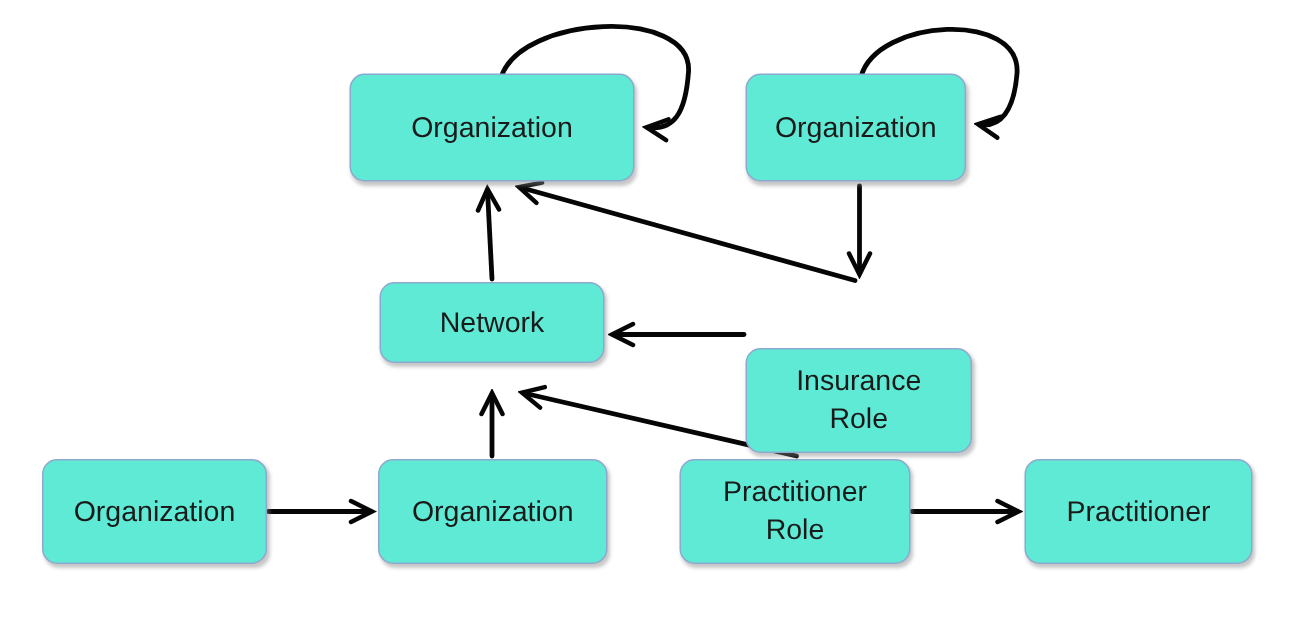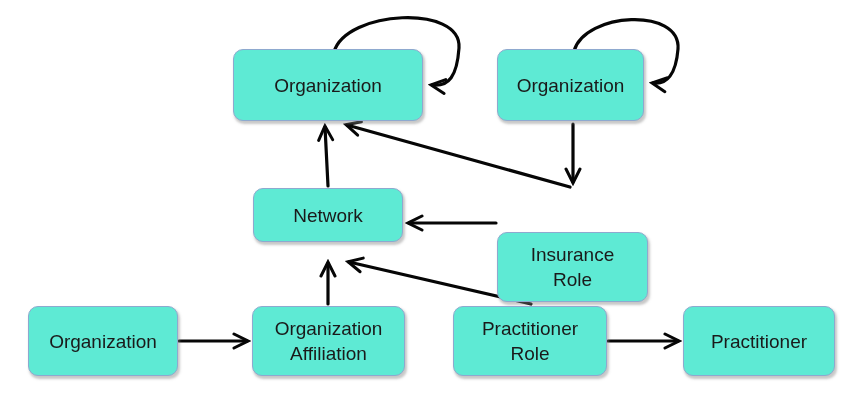"Affiliation" span { html: <span>Affiliation</span> -> none }
